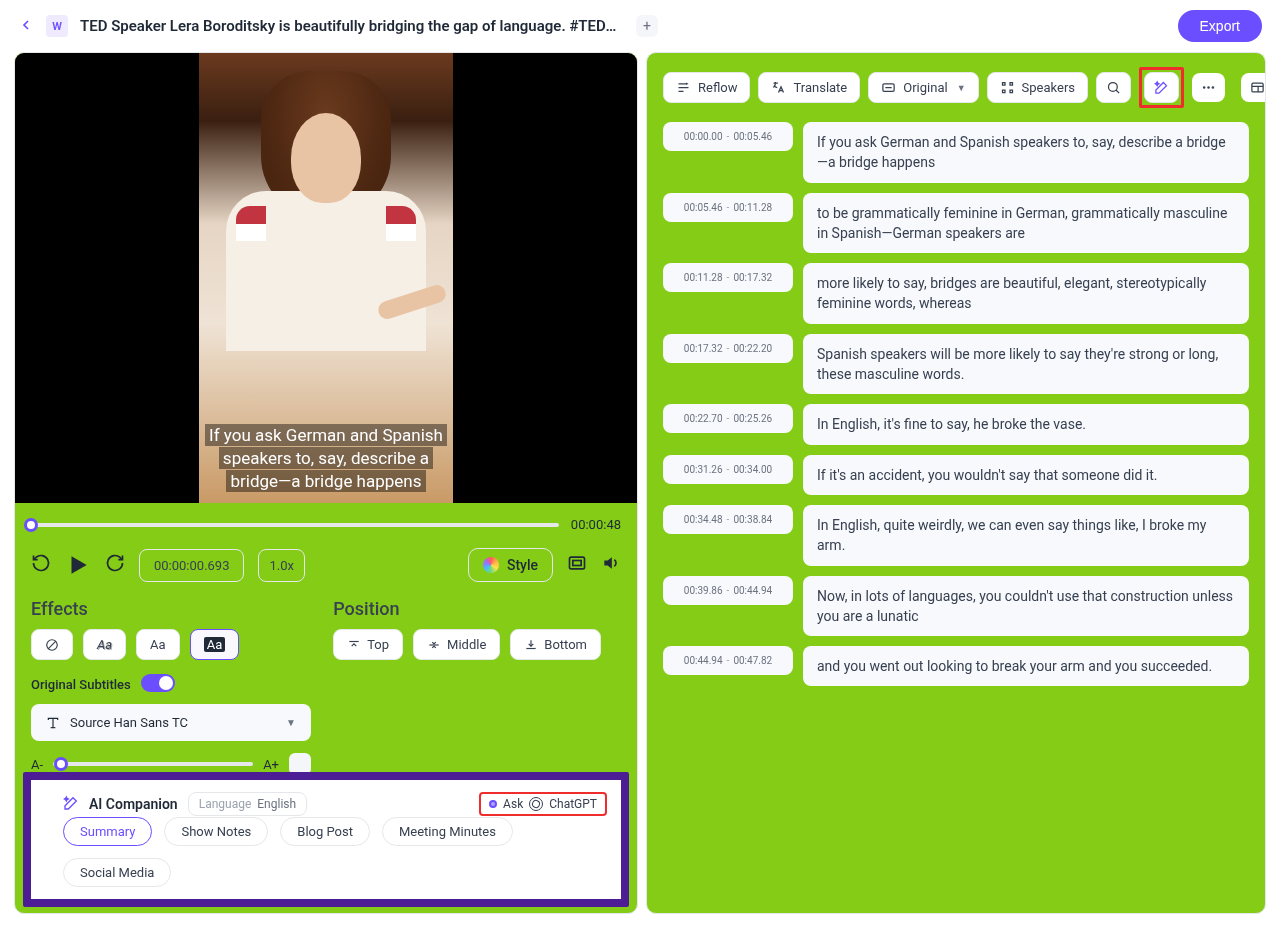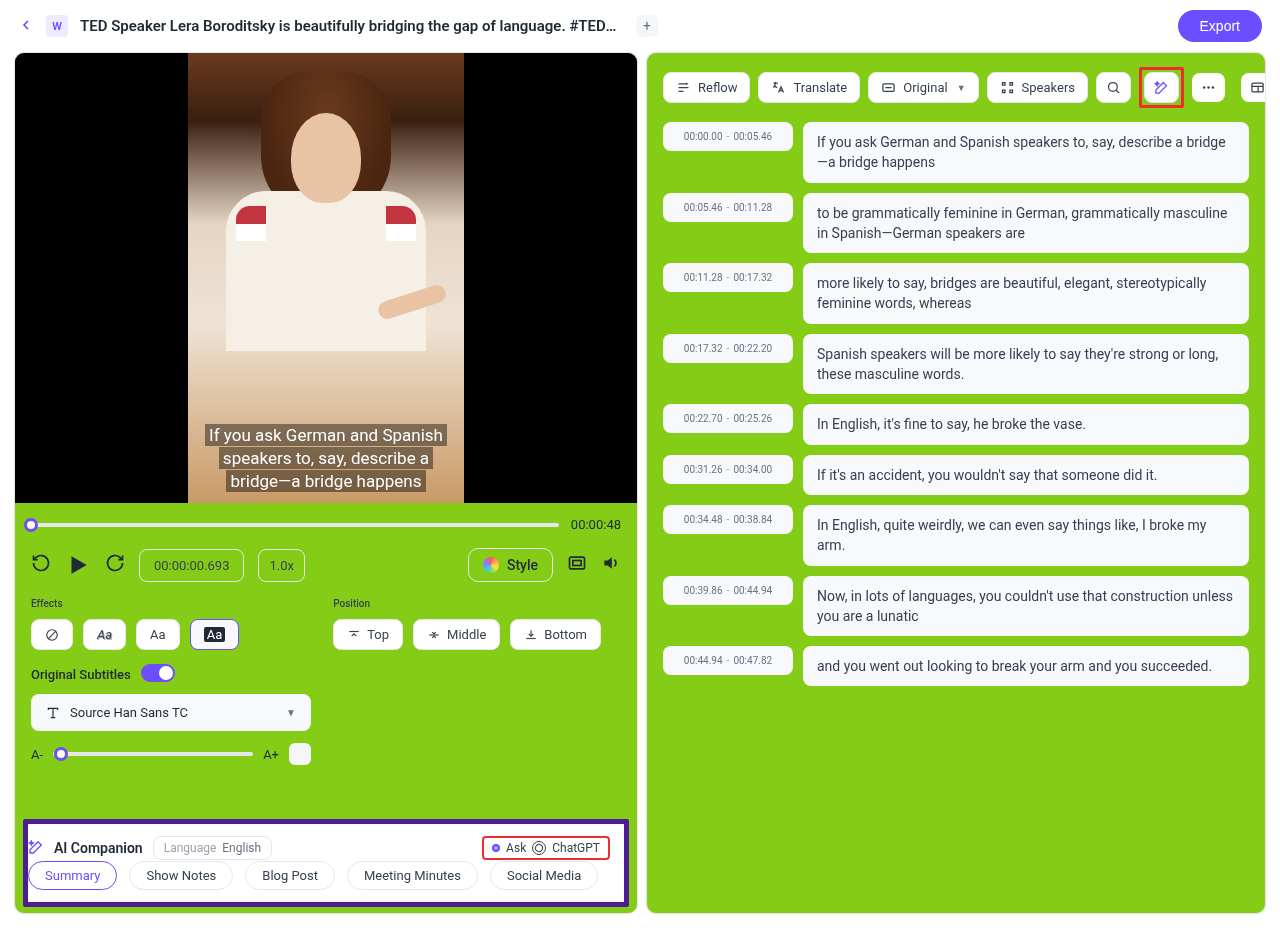"If you ask German and Spanish" .video-frame { width: 276px -> 254px }
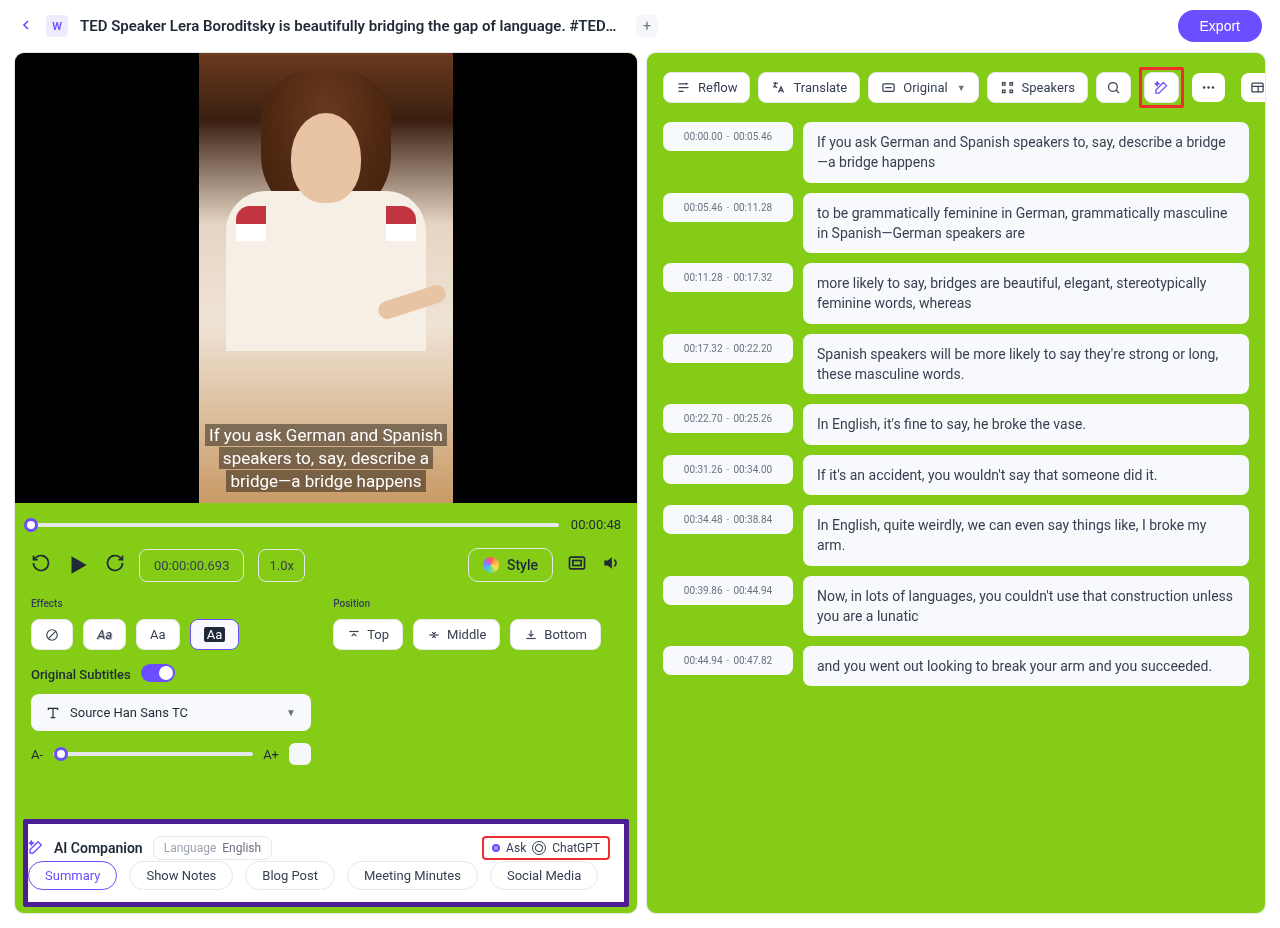"Effects" .col-label { font-size: 10px -> 18px }
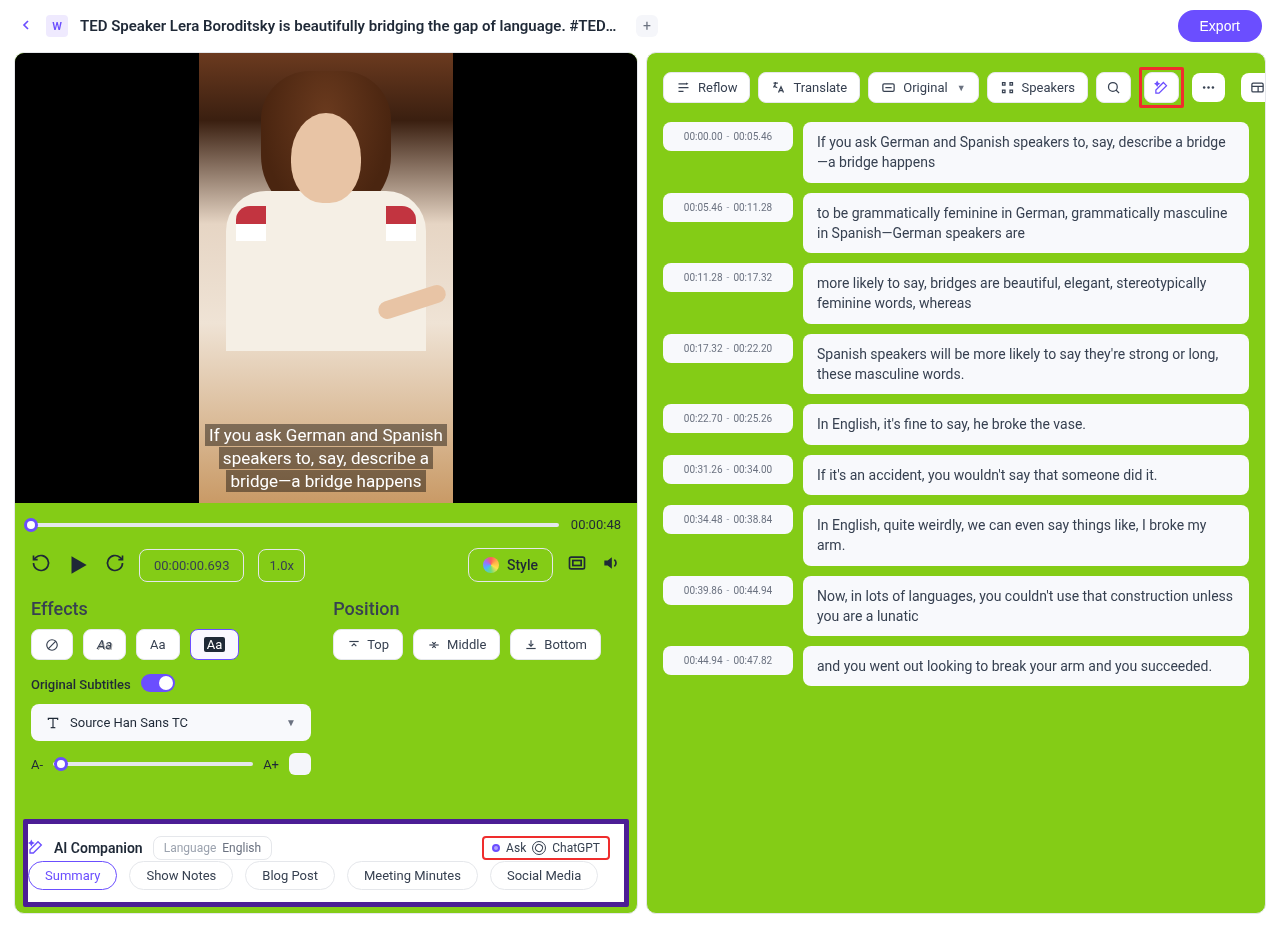"AI Companion" .ai-box { border: 5px solid #4c1d95 -> 8px solid #4c1d95; padding: 12px 14px 12px 0 -> 12px 14px 12px 32px }
